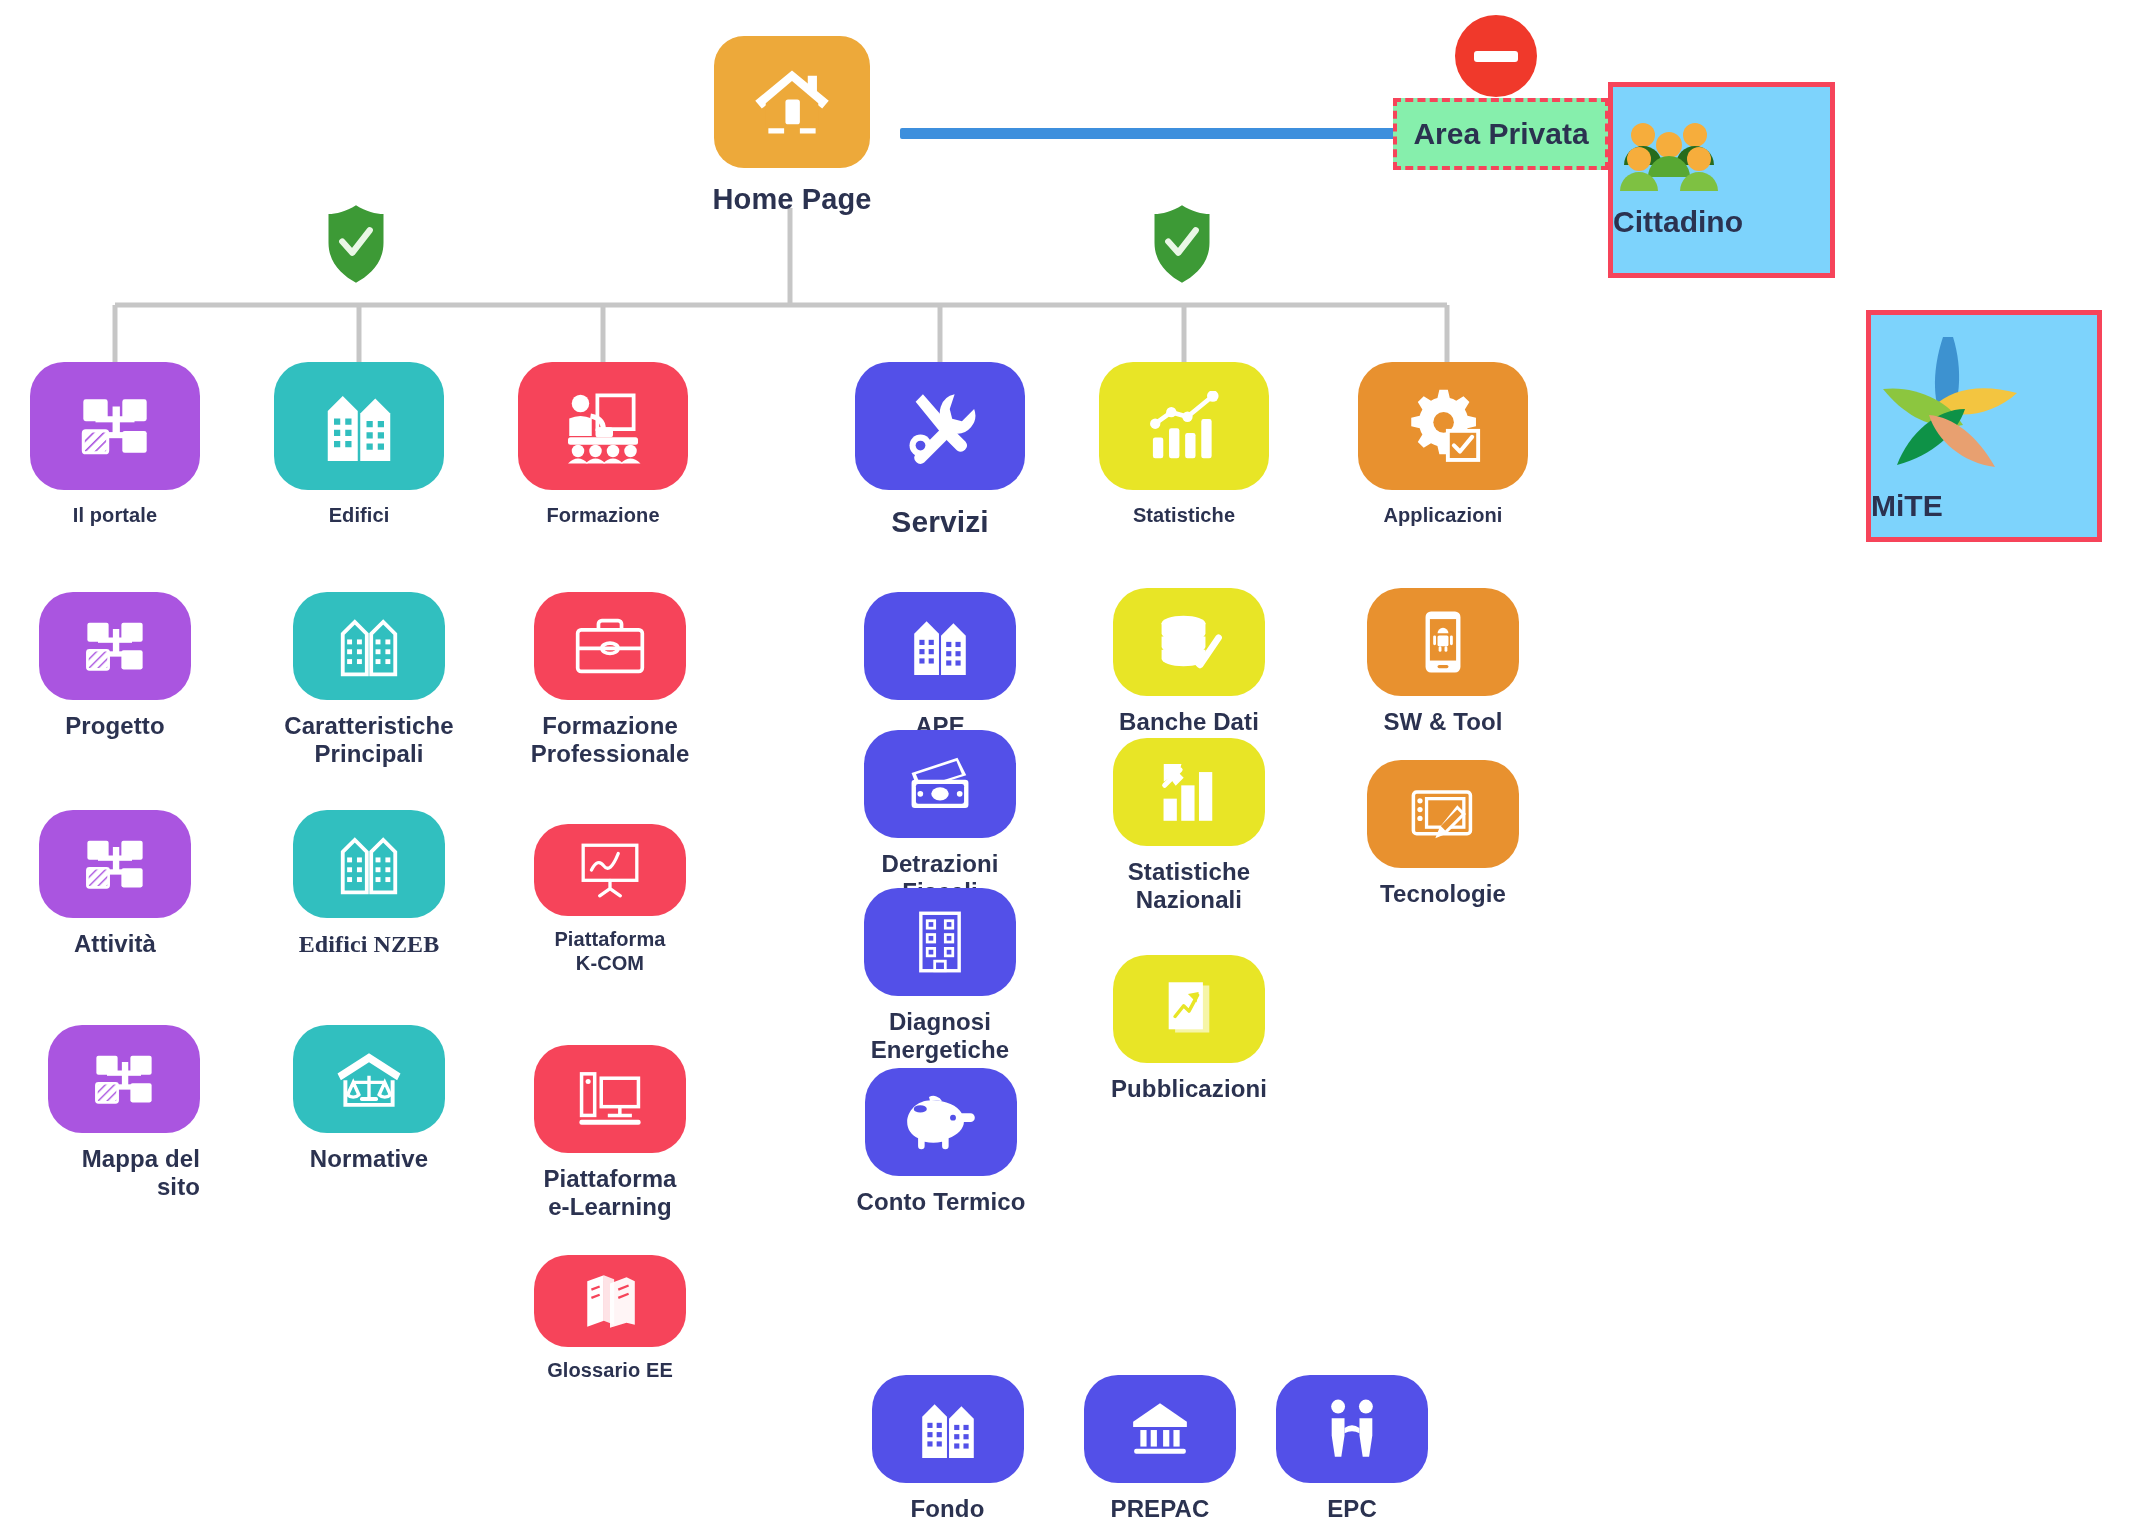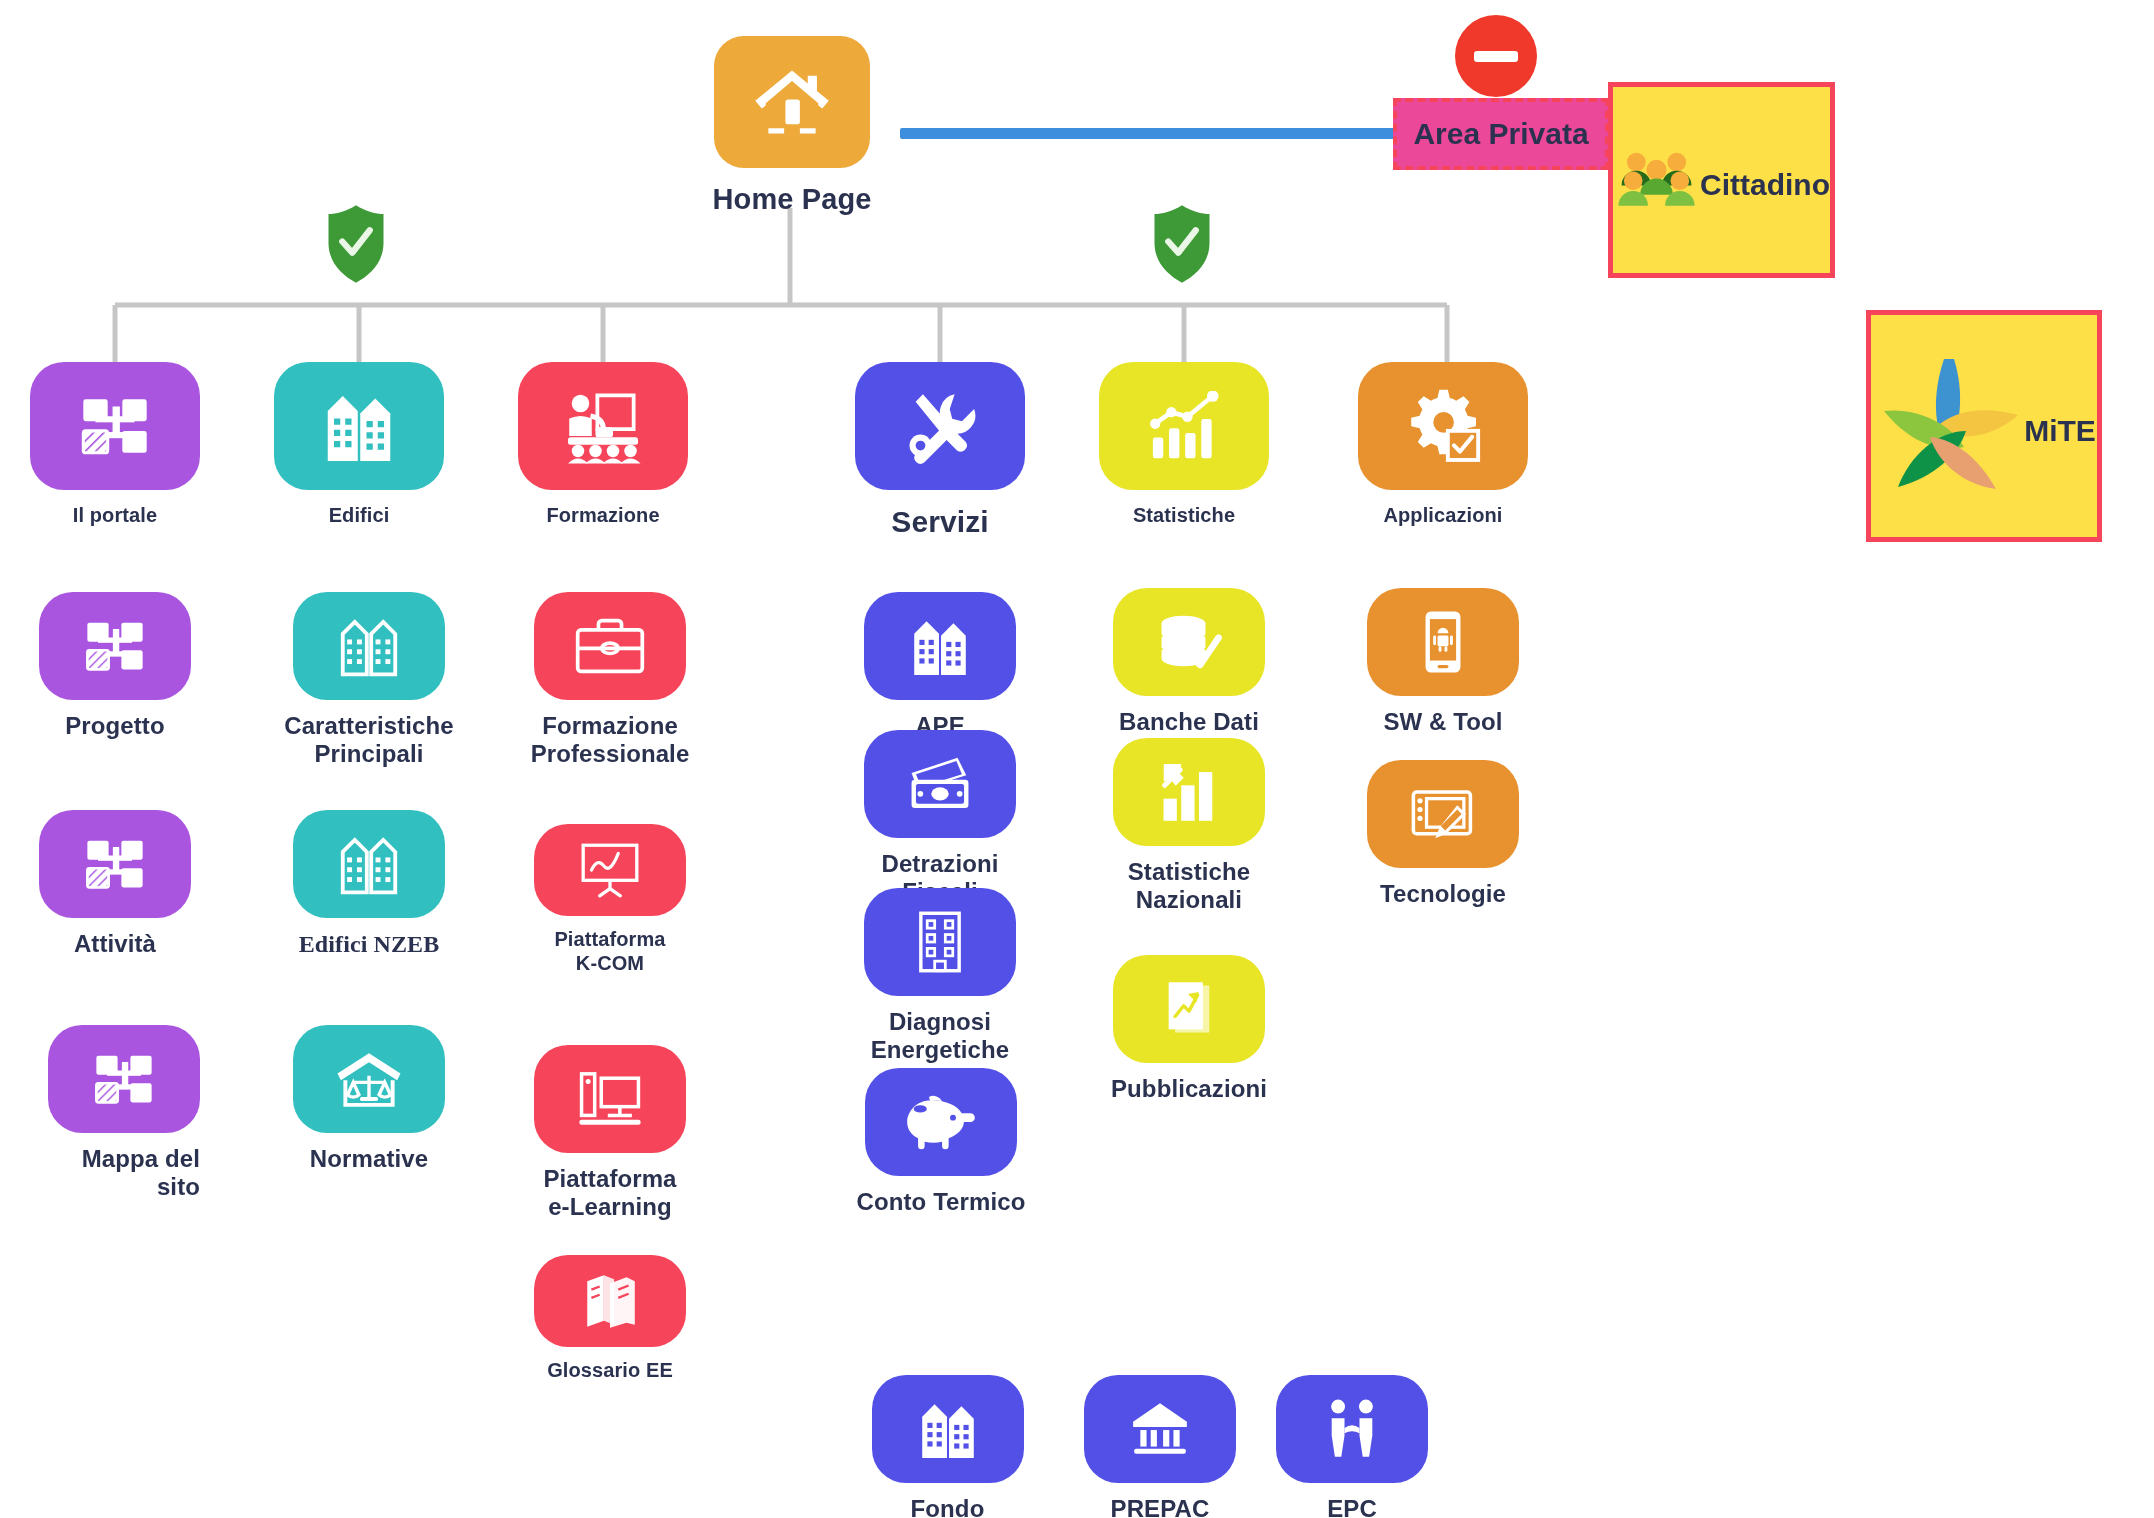"Area Privata" #area-privata { background: #ec4899 -> #86efac }
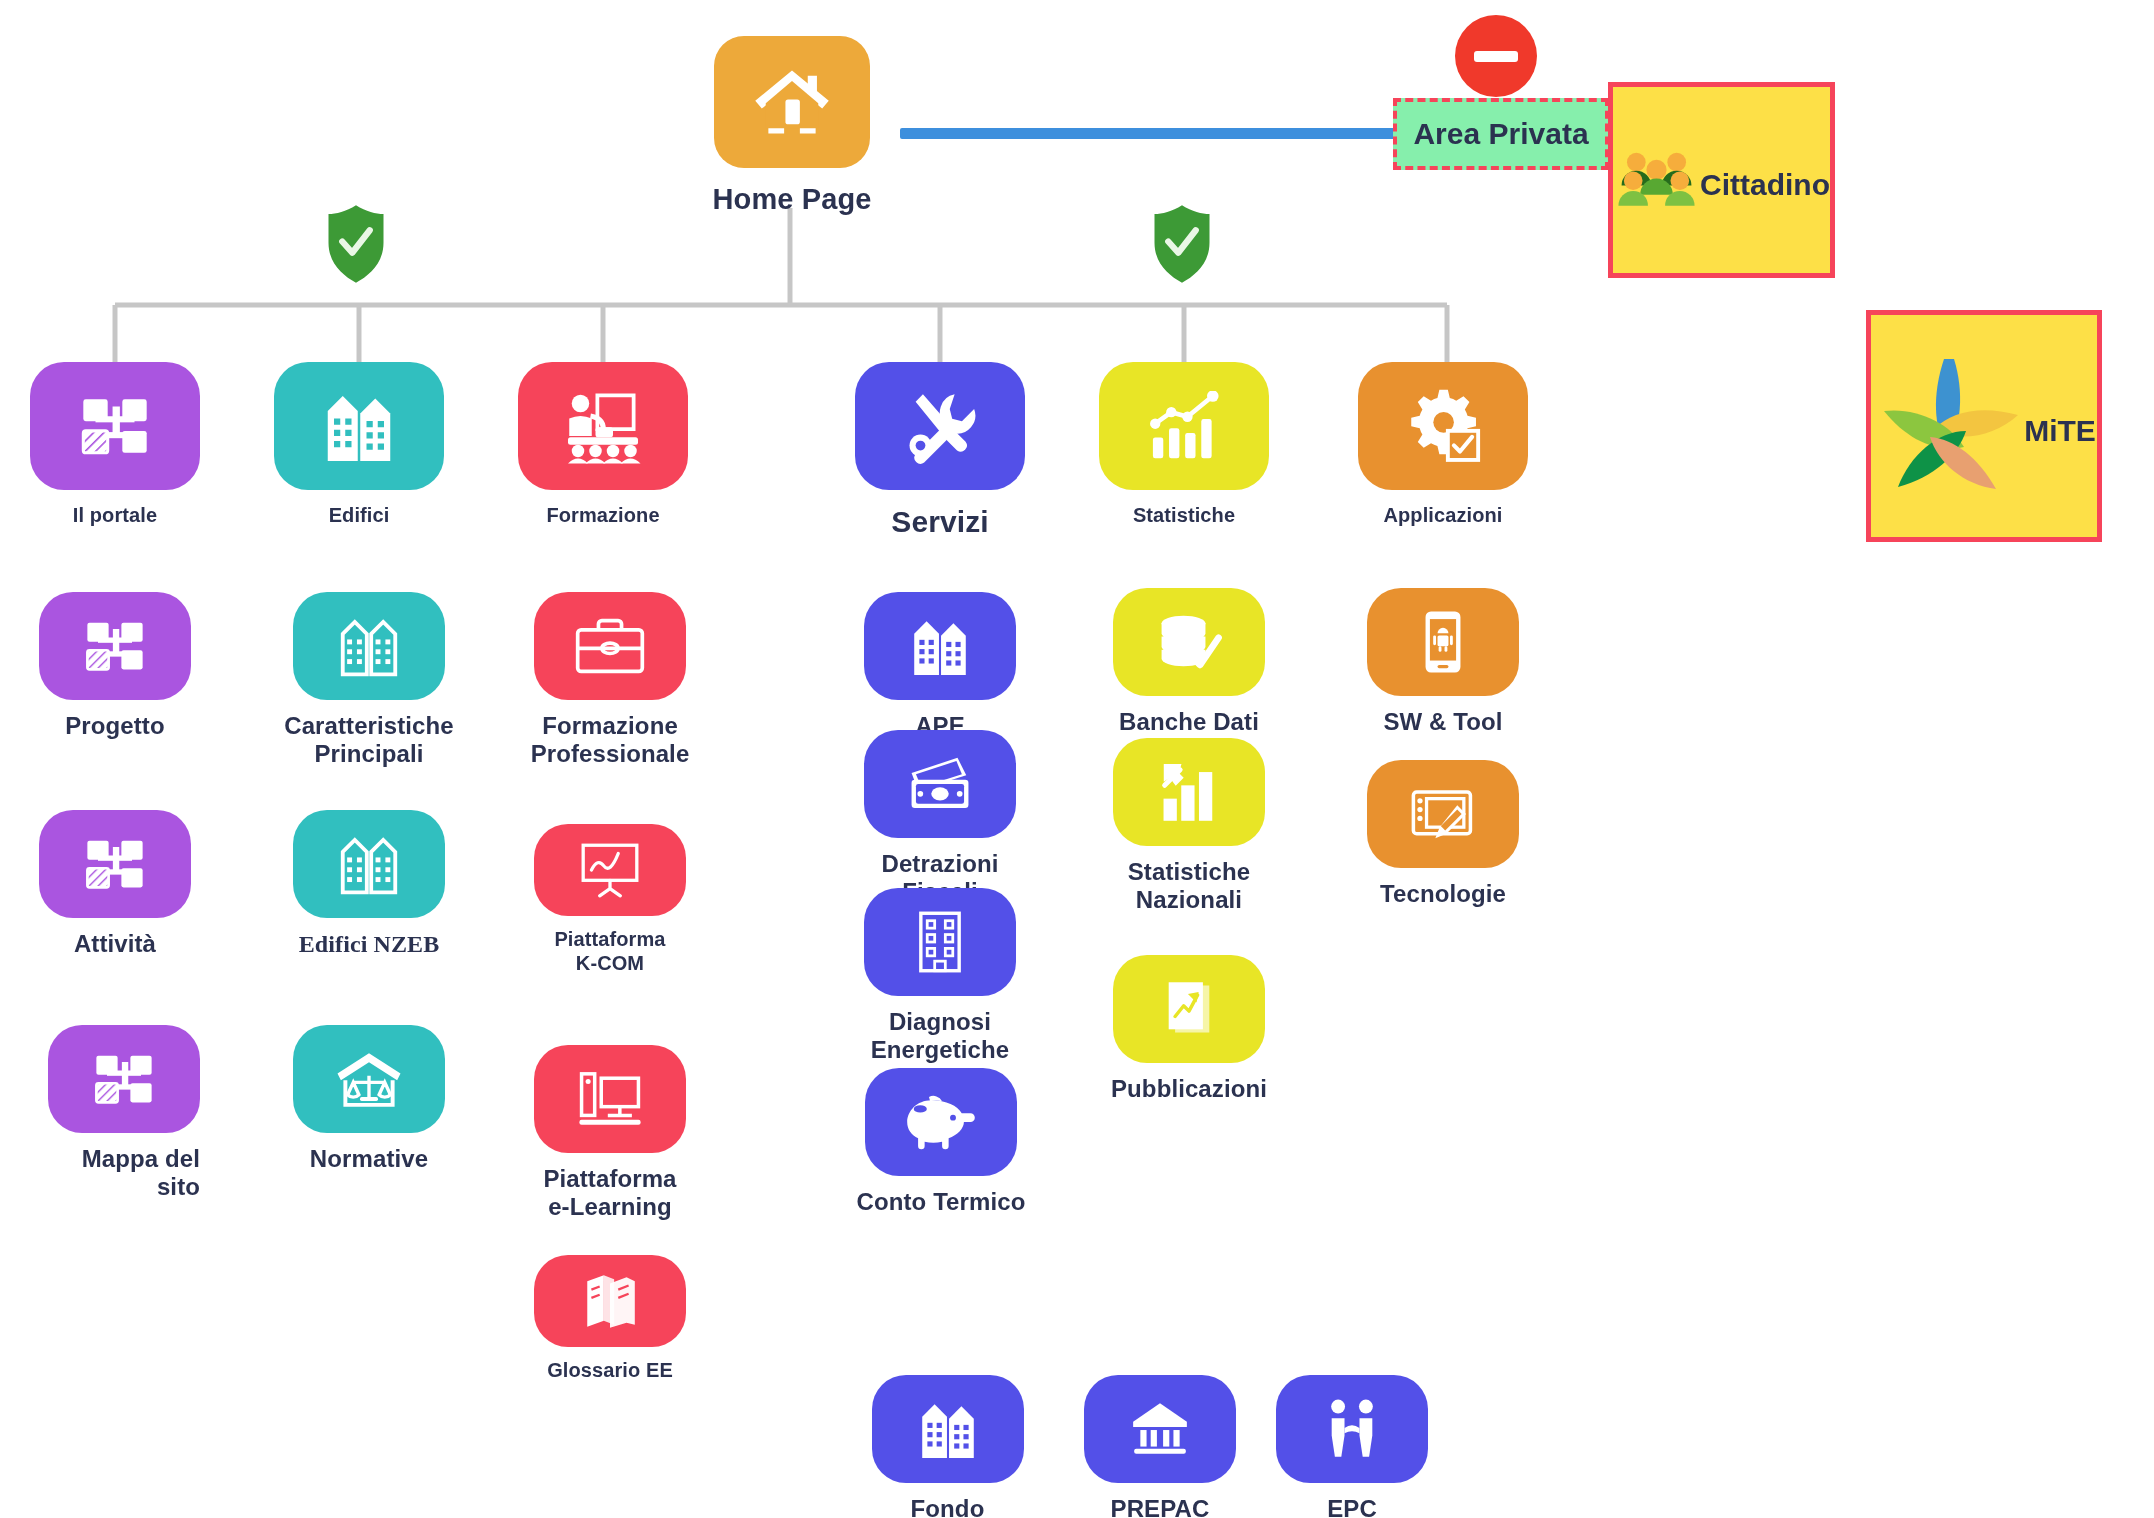"Cittadino" .redbox { align-items: center -> flex-start; background: #fde047 -> #7dd3fc; flex-direction: none -> column }
